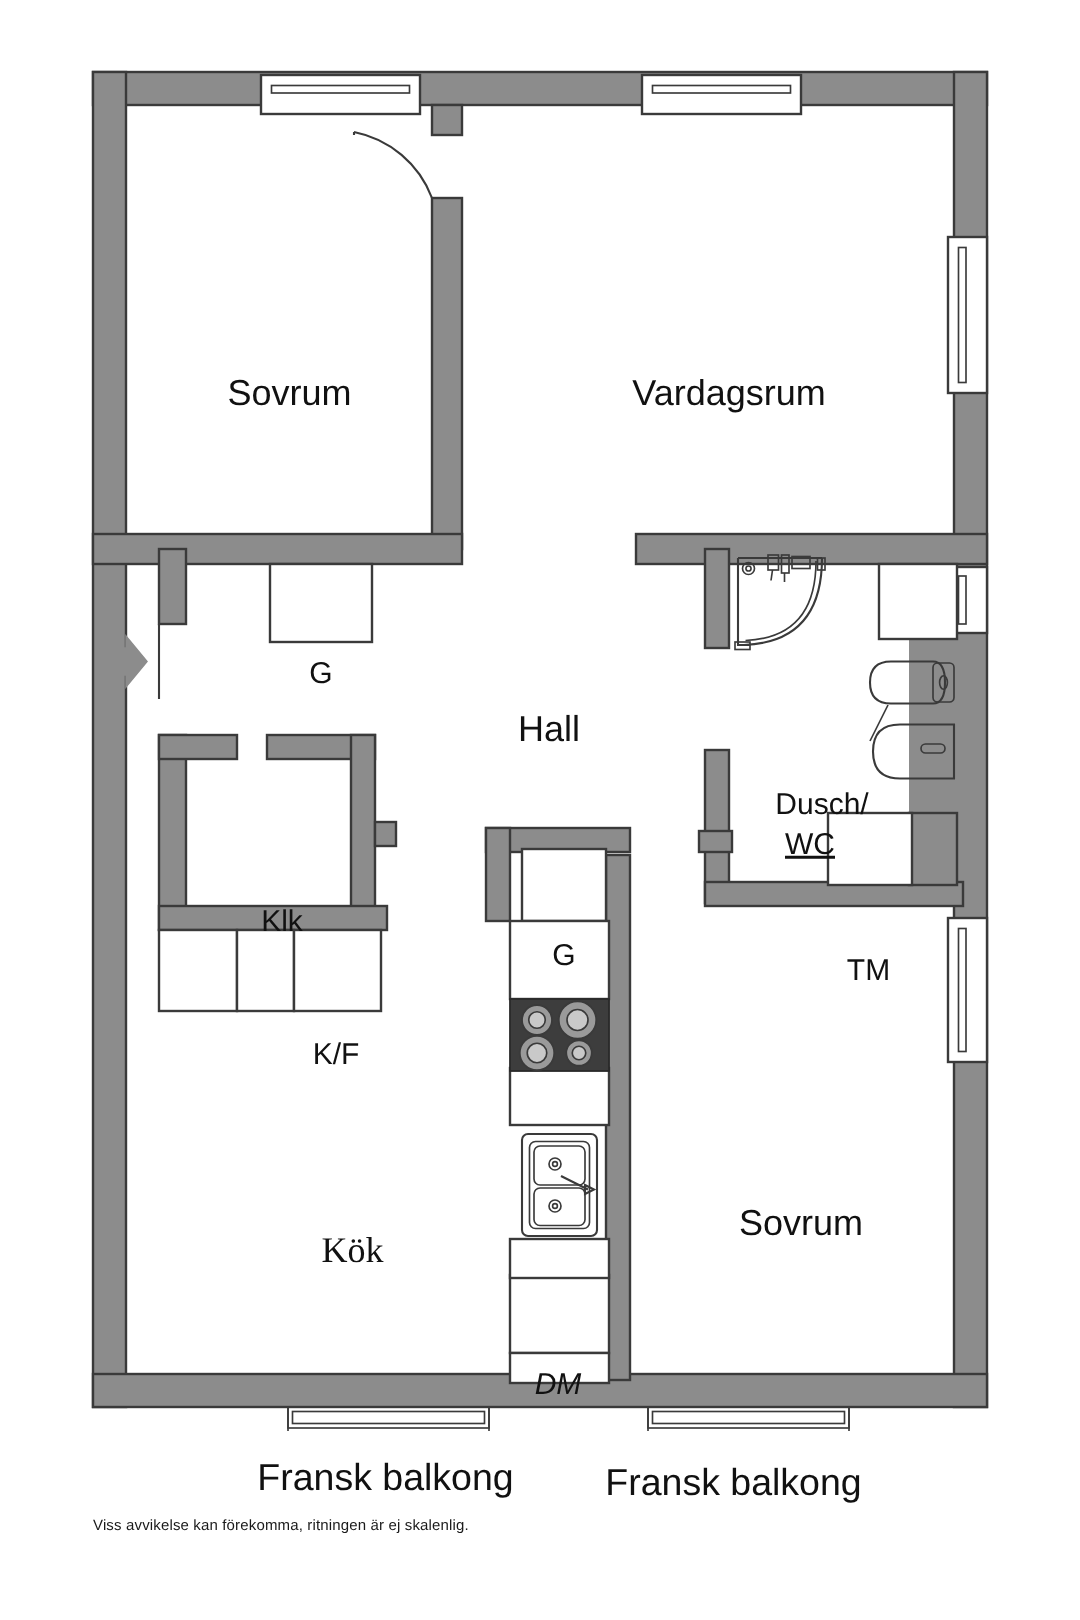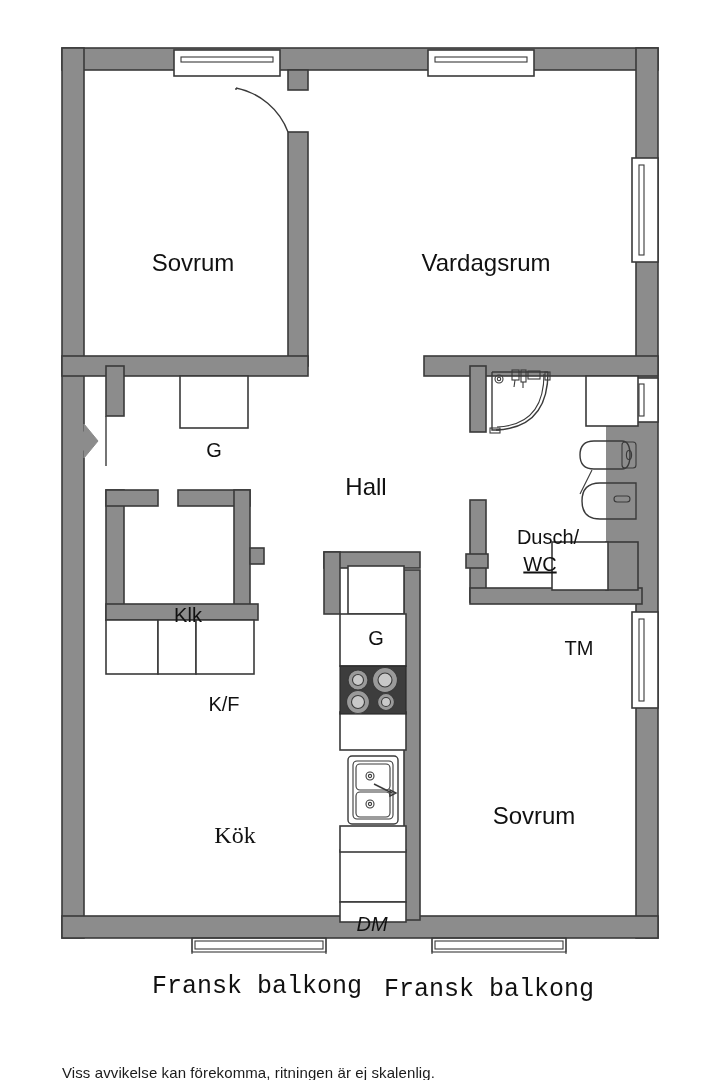"Fransk balkong" .balcony-label { font-family: Liberation Mono, monospace -> none }
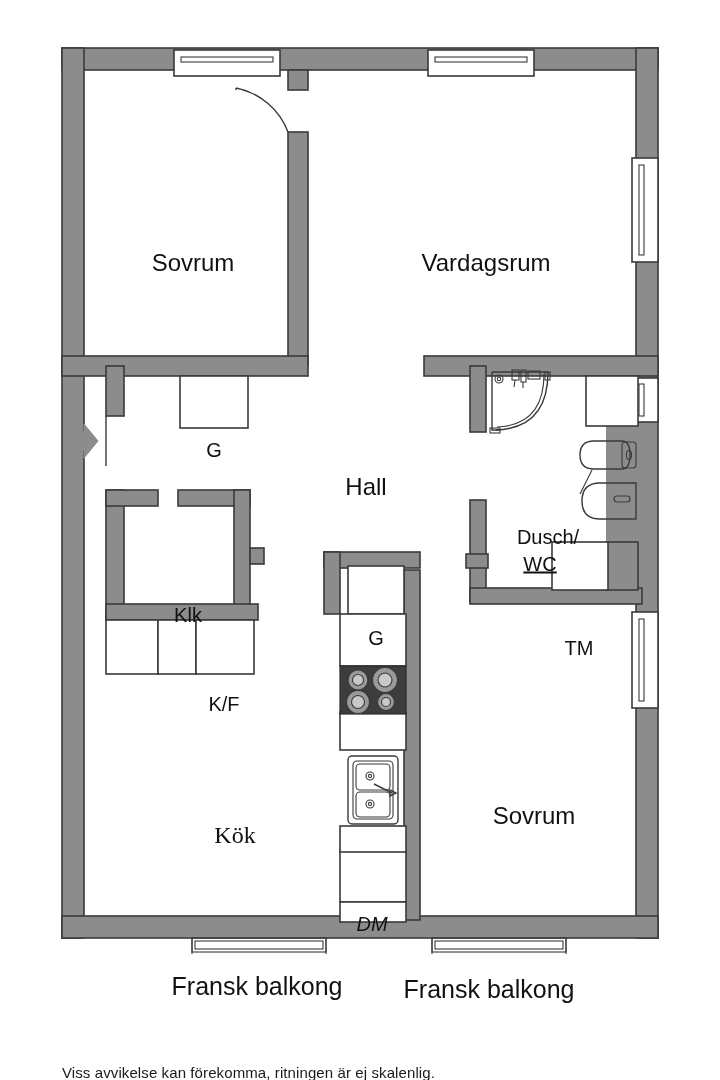"Viss avvikelse kan förekomma, ritningen" .disclaimer { font-size: 15px -> 10px; top: 1064px -> 1012px }
